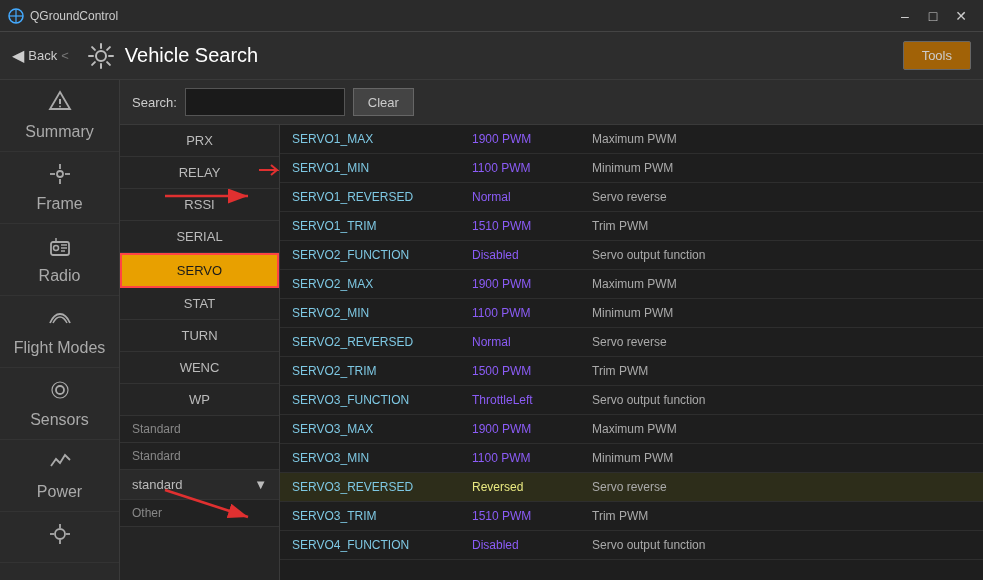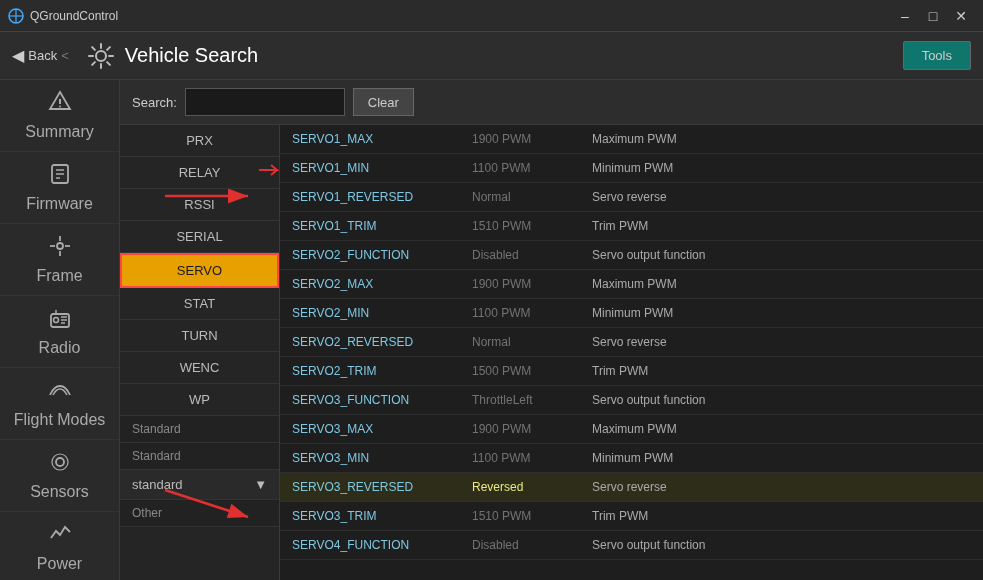"Tools" #tools-btn { background: #0f766e -> #a16207 }
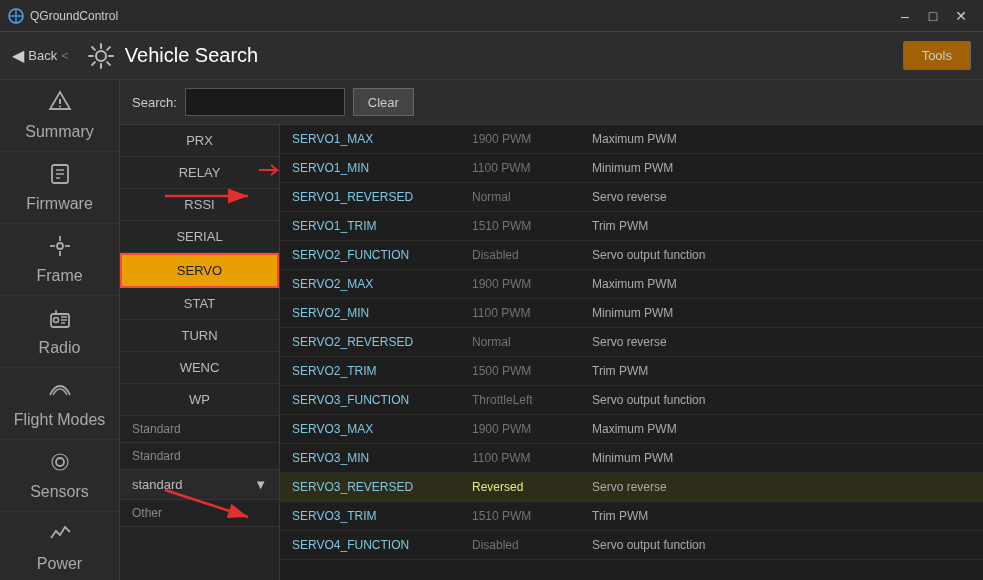"1900 PWM" .param-value { color: #737373 -> #8b5cf6 }
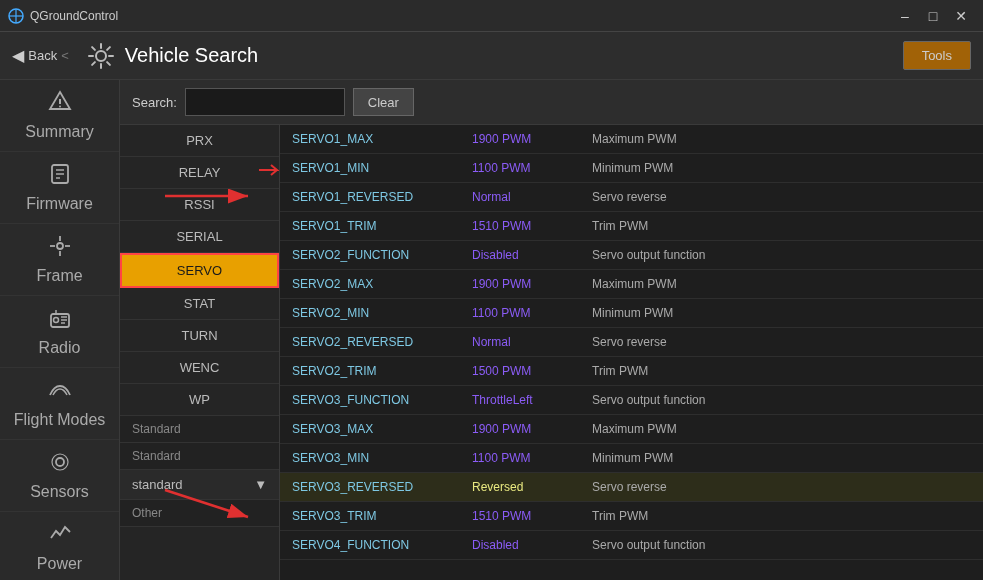"Firmware" div.sidebar-item { html: <div> <span> <svg> <rect></rect> <line></line> <line></line> <line></line> </svg> </span> <span>Firmware</span> </div> -> none }
